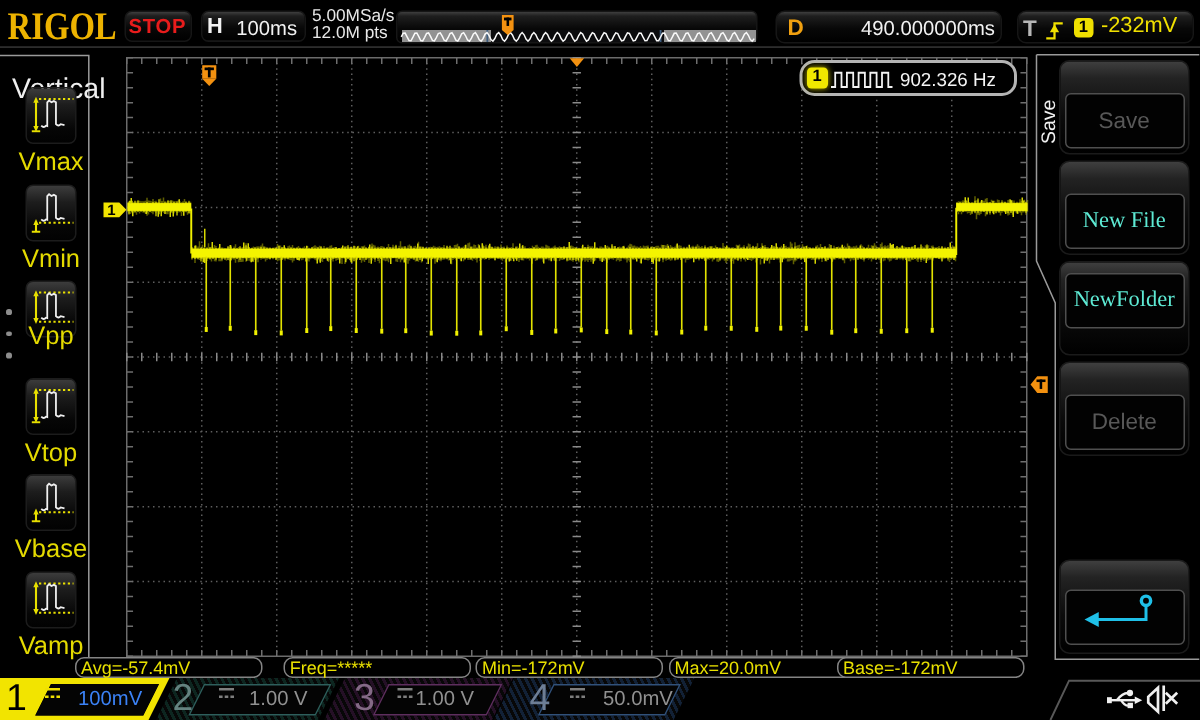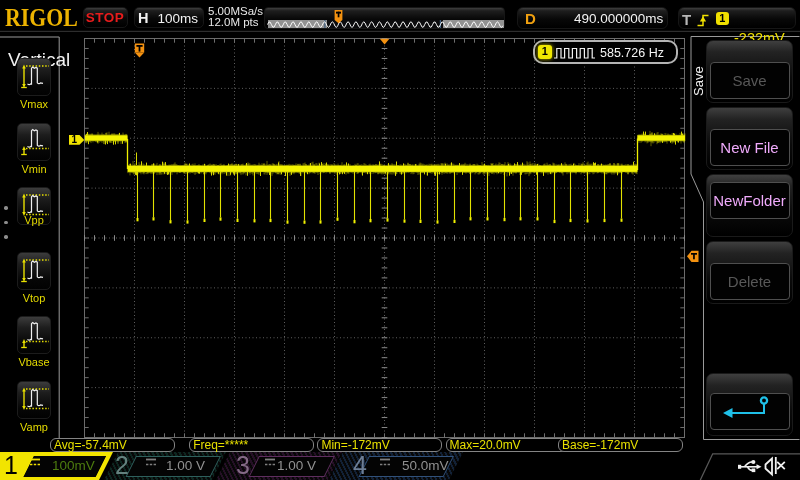"-232mV" span.abs { top: 22px -> 1px }
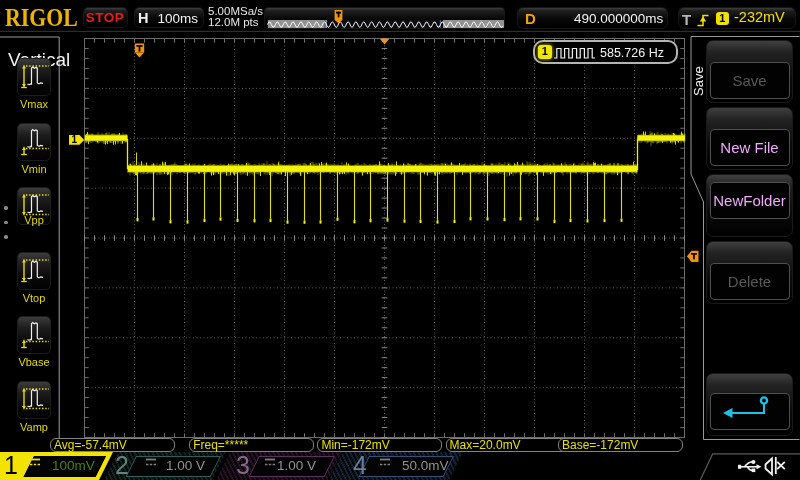"585.726 Hz" span.abs { text: 585.726 -> 902.326 }
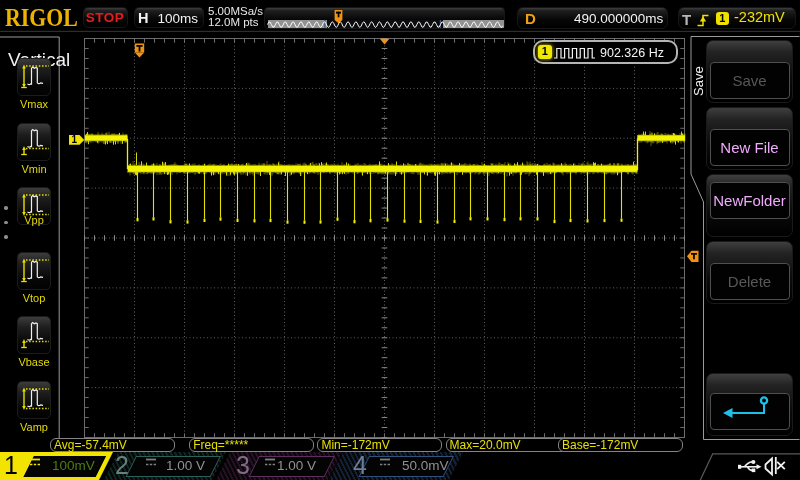"Vmax" .llab { font-size: 11px -> 17px }
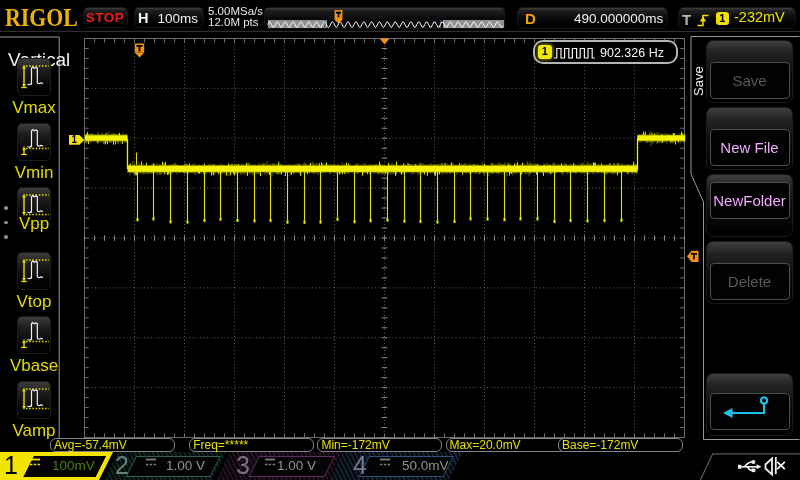"New File" .rlab.en { color: #f0abfc -> #5eead4; font-family: none -> Liberation Serif, serif }
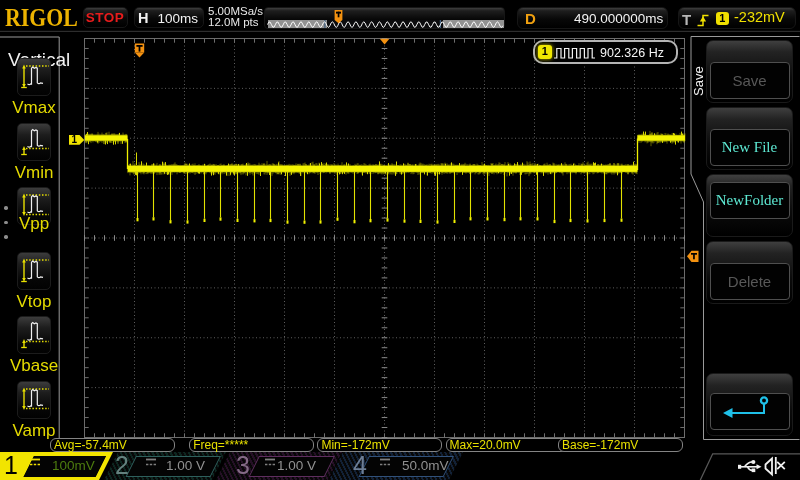"100mV" div.chtx { color: #4d7c0f -> #3b82f6 }
